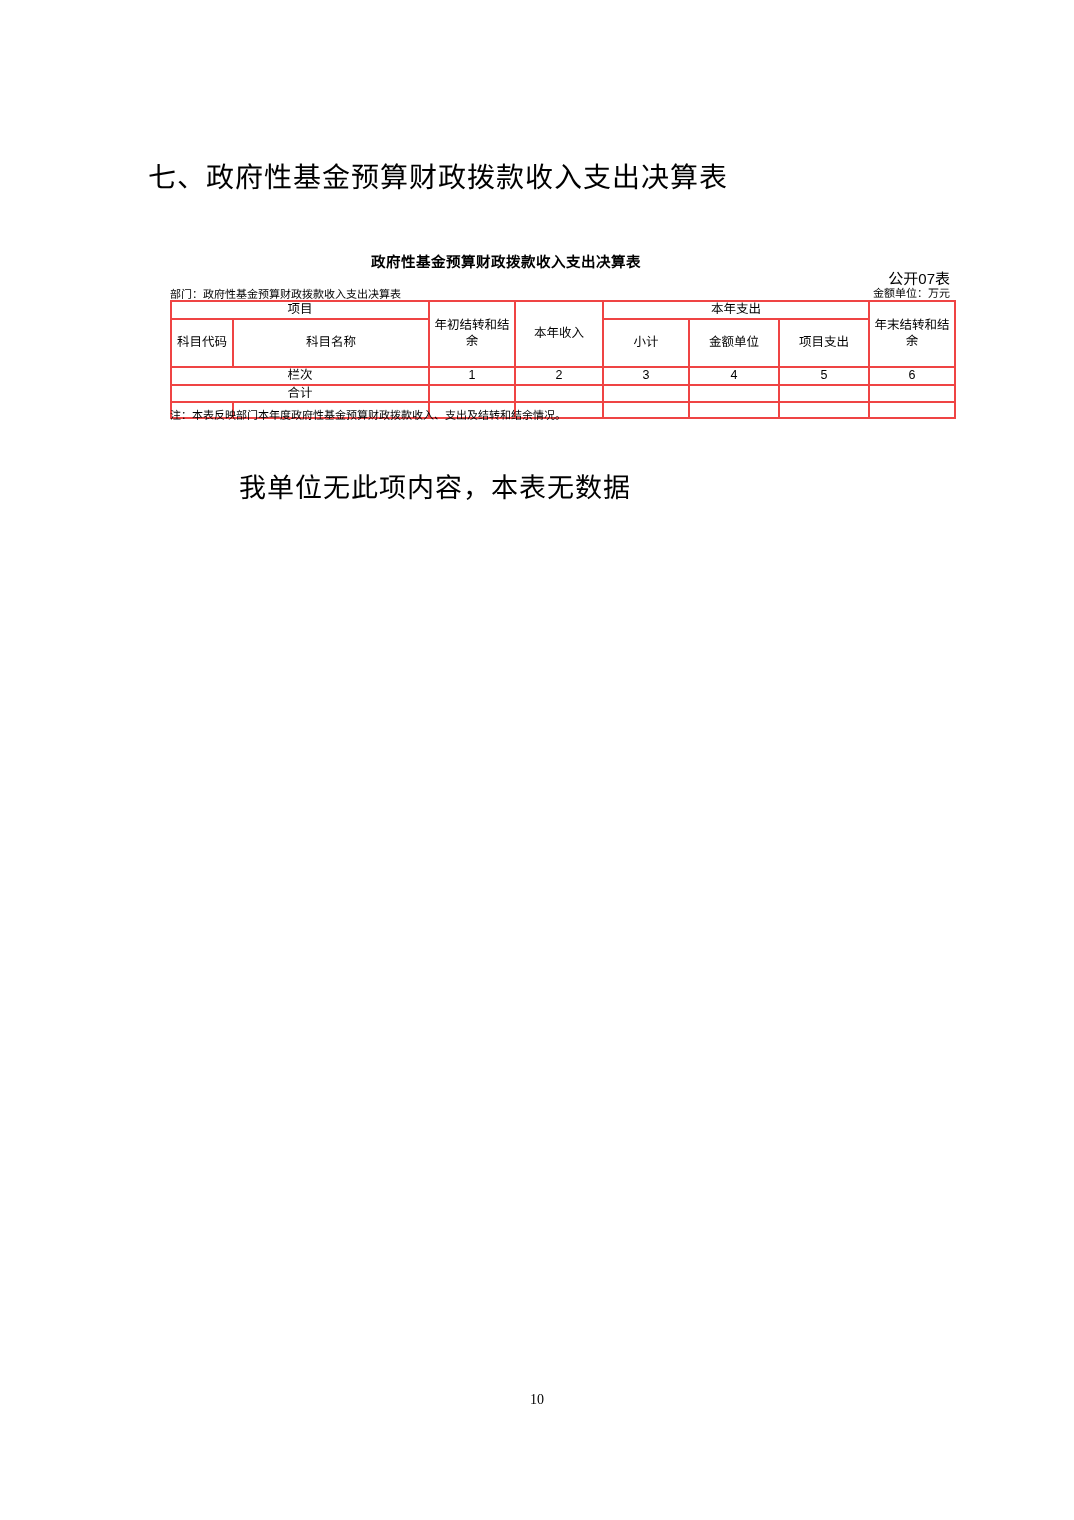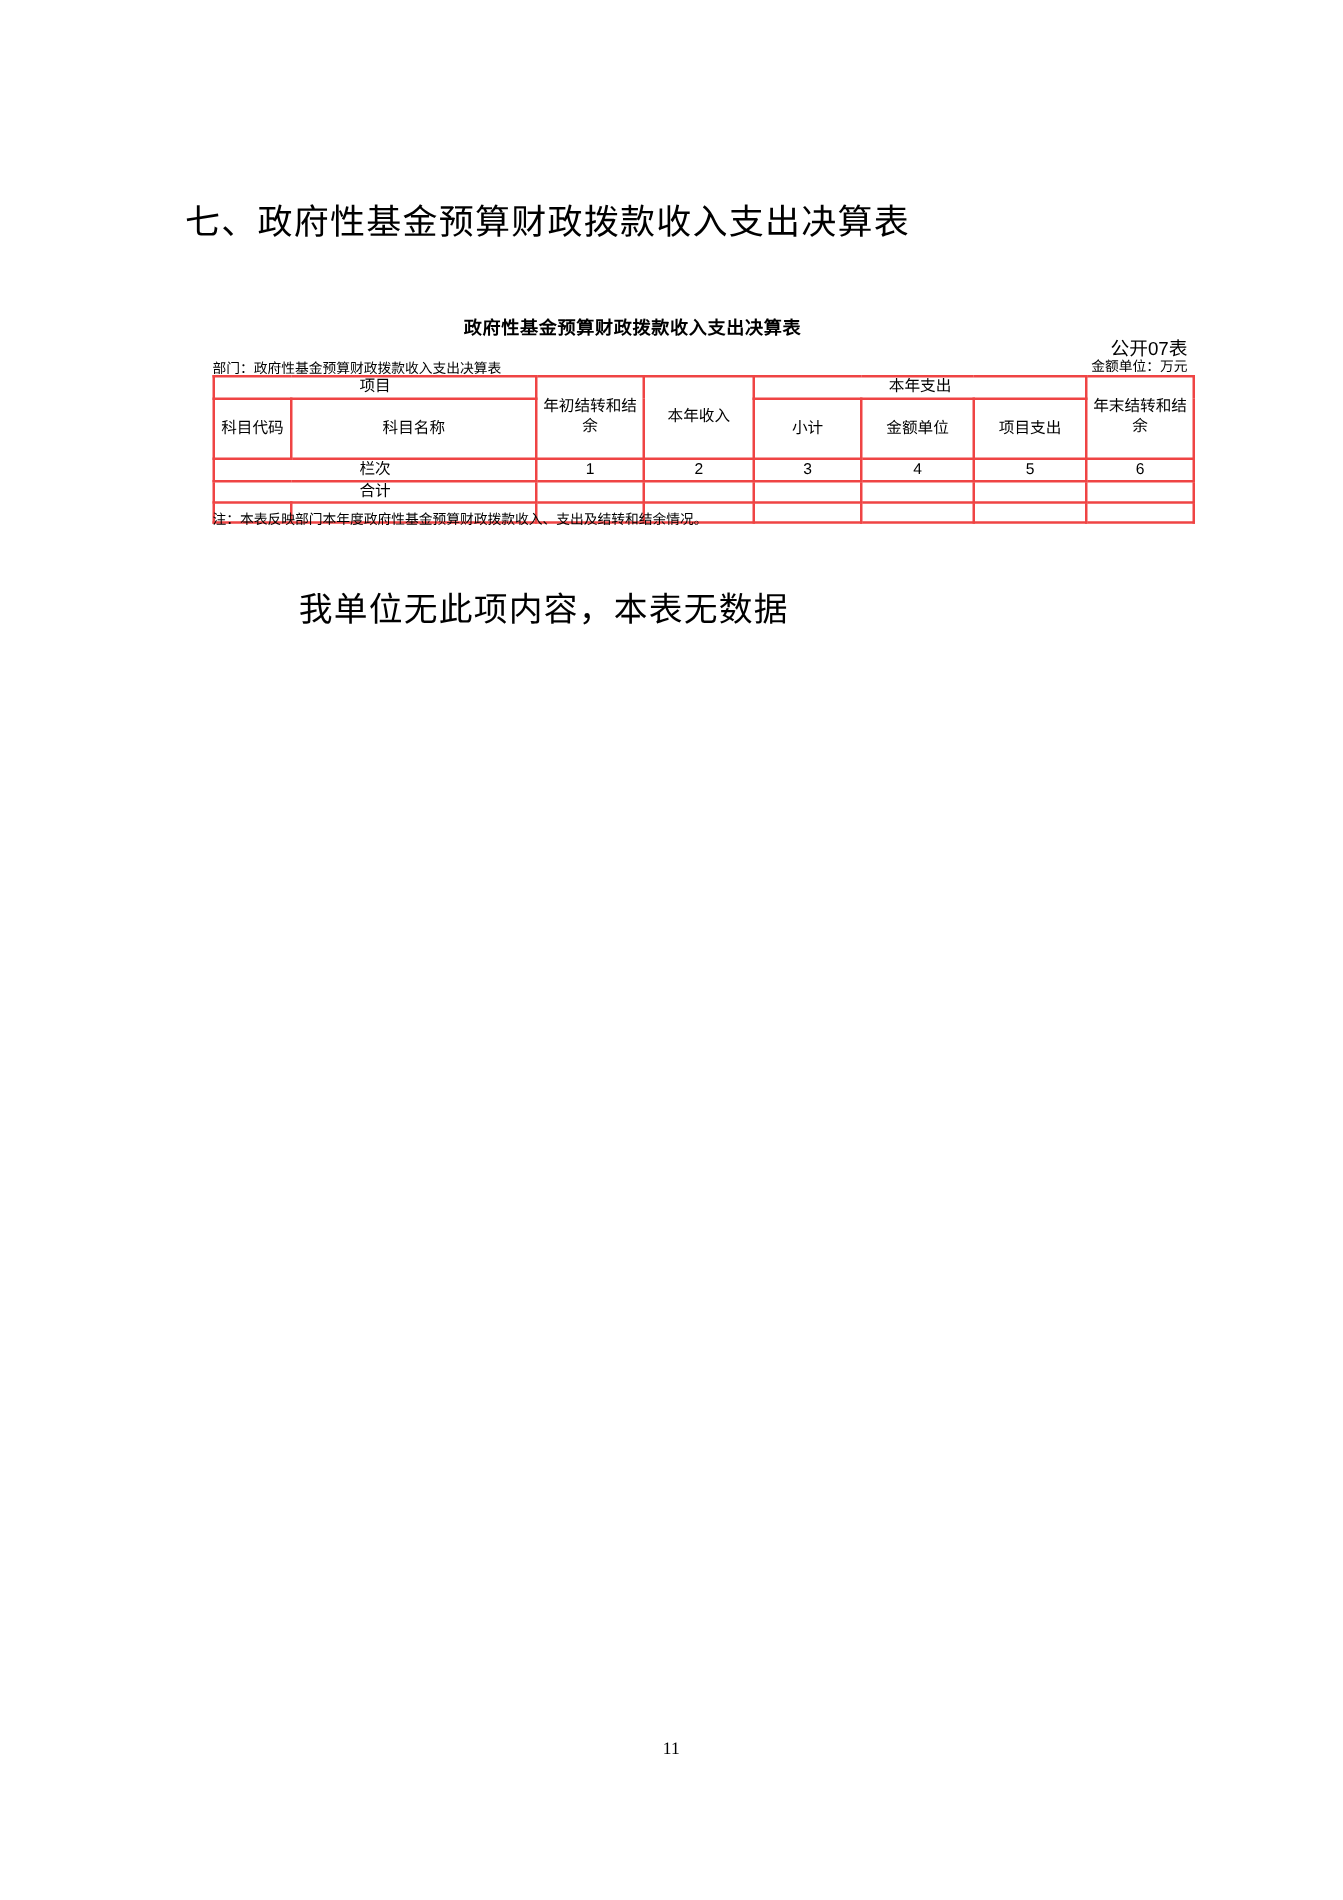"11" div.page-number { text: 11 -> 10 }
